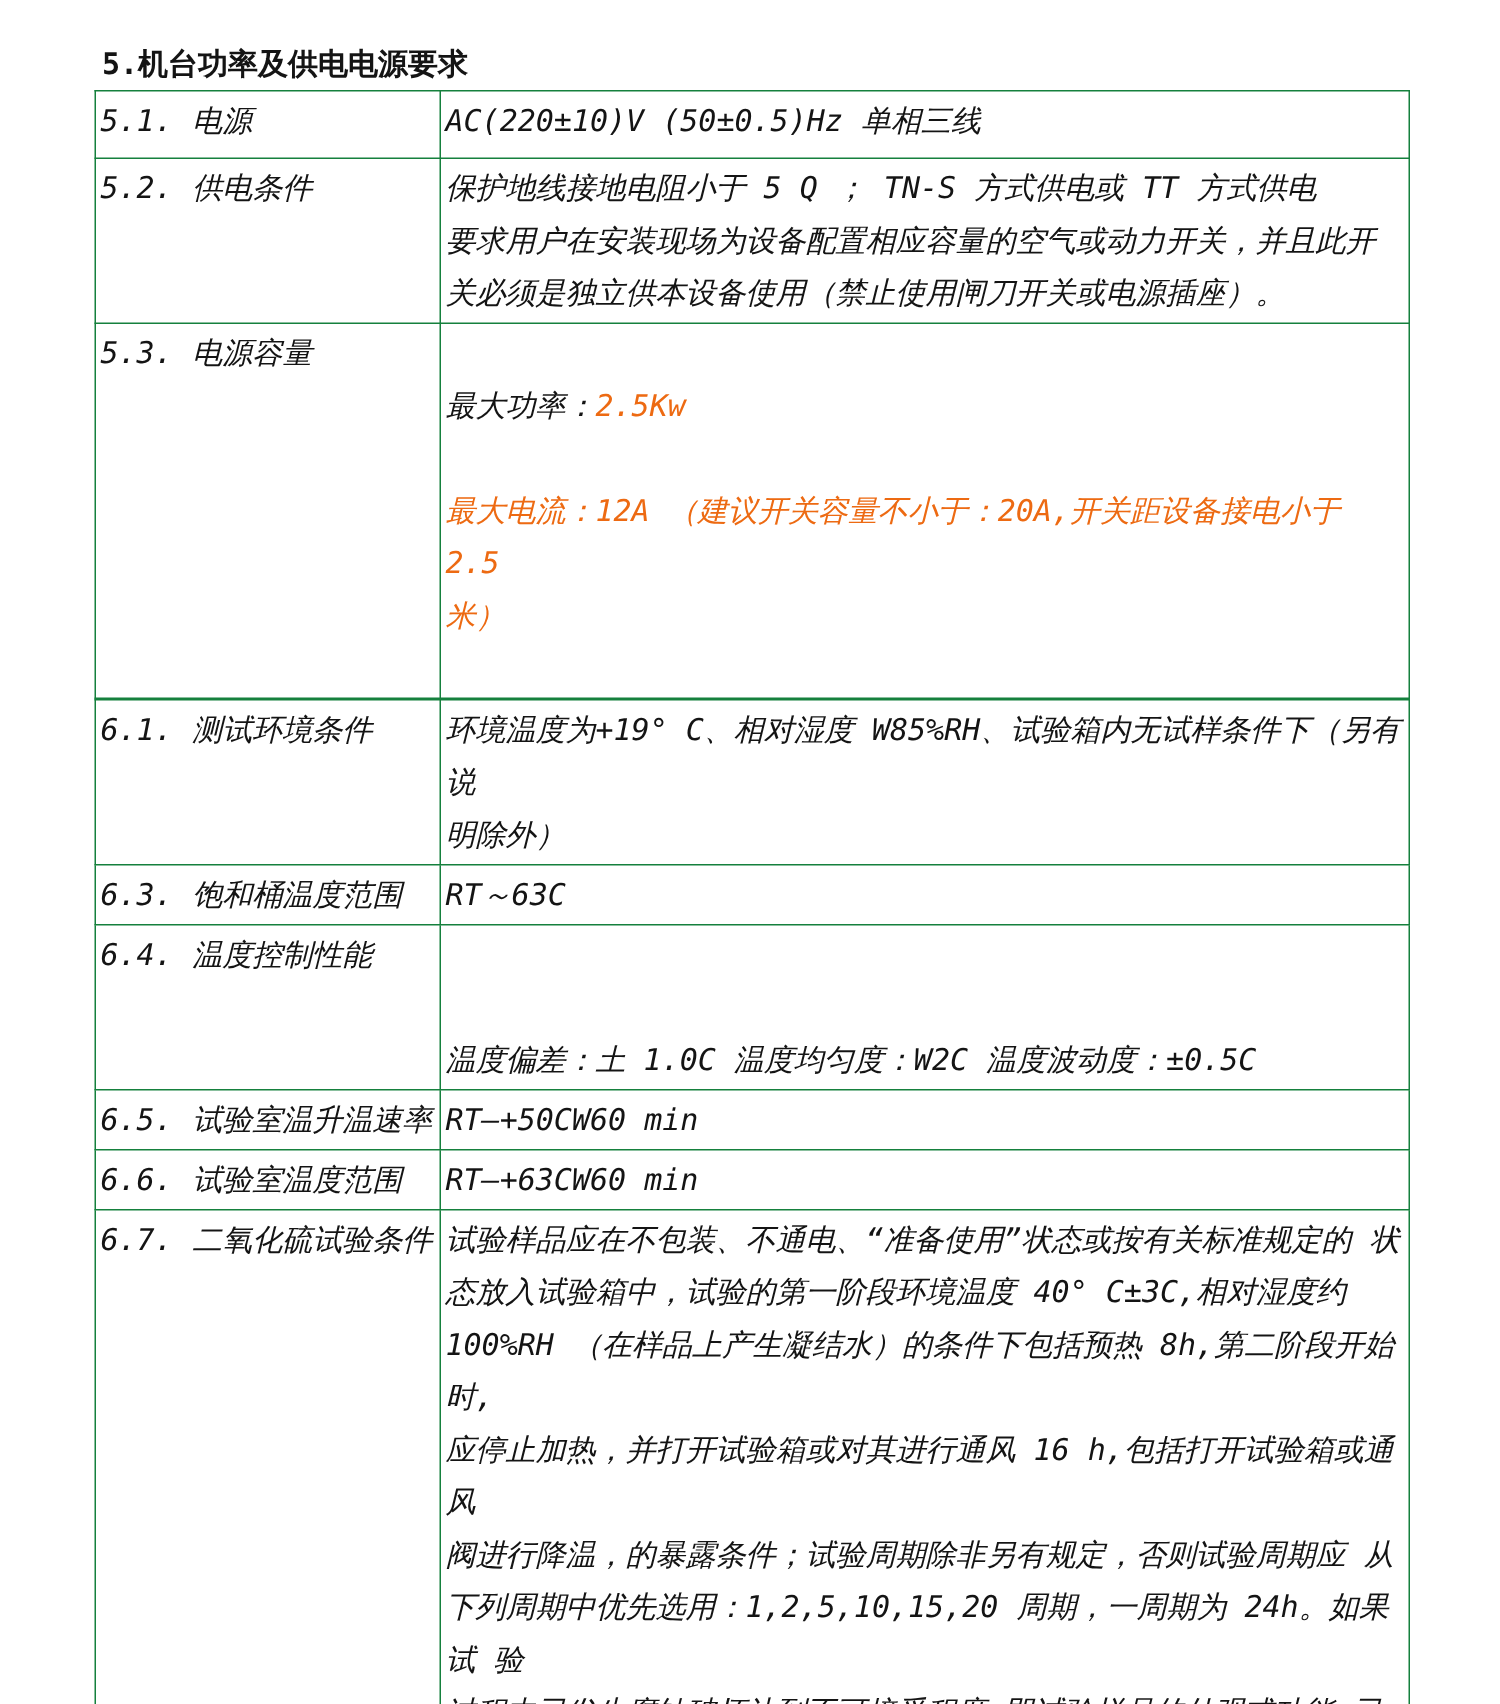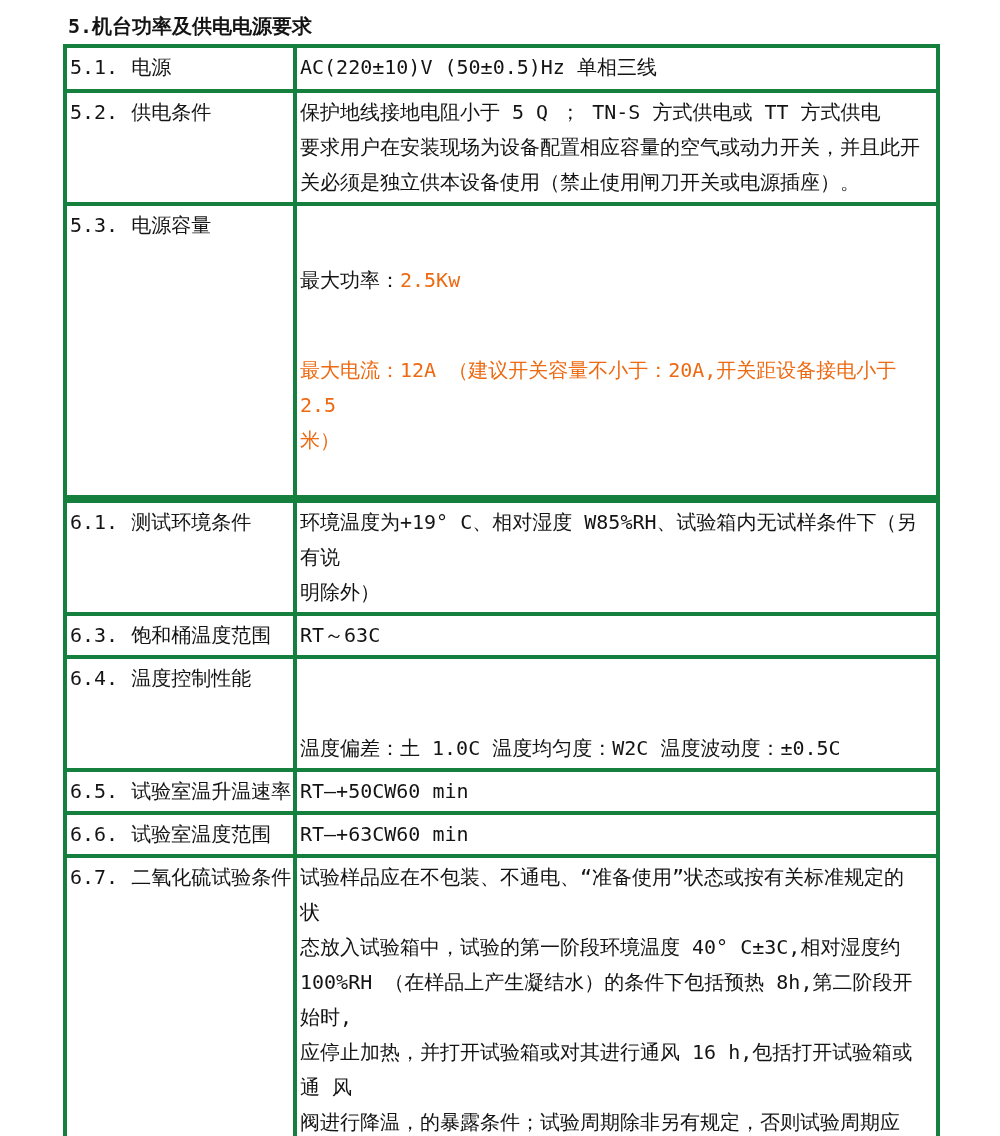"5.机台功率及供电电源要求" .sec-heading { padding-top: 14px -> 30px }
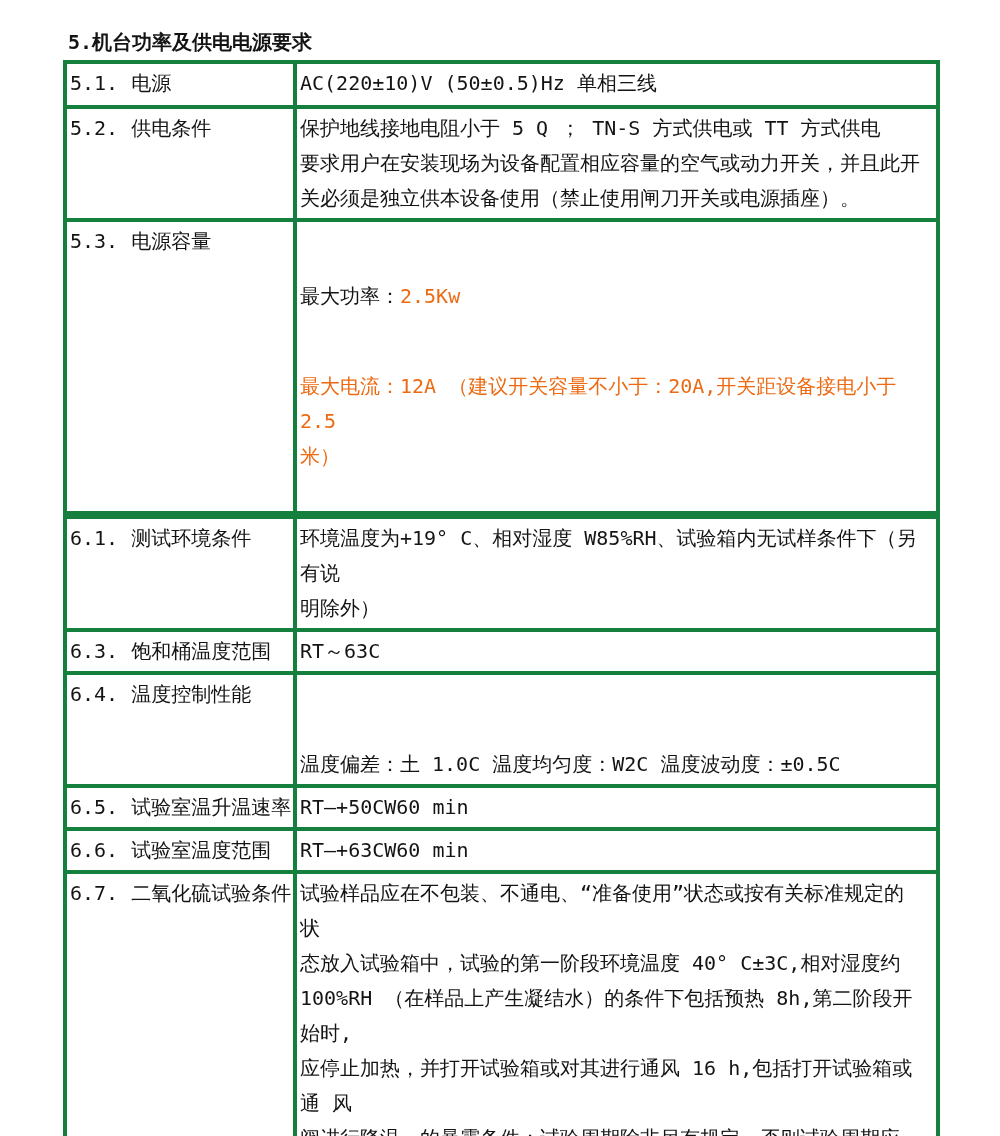"5.1. 电源" table.spec td { border: 4px solid #15803d -> 1px solid #15803d; font-style: none -> italic }
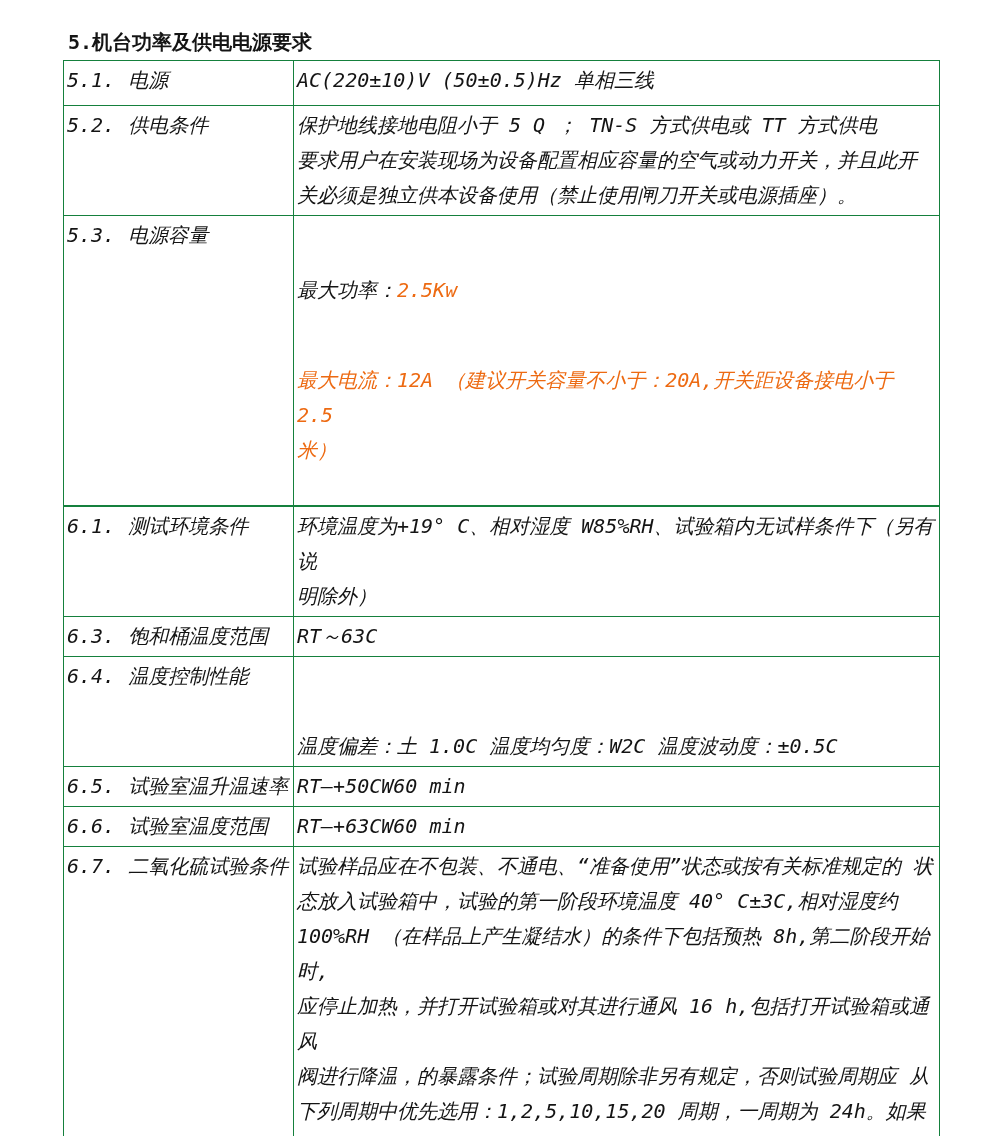"最大功率：2.5Kw" .val-line { margin-top: 20px -> none }
